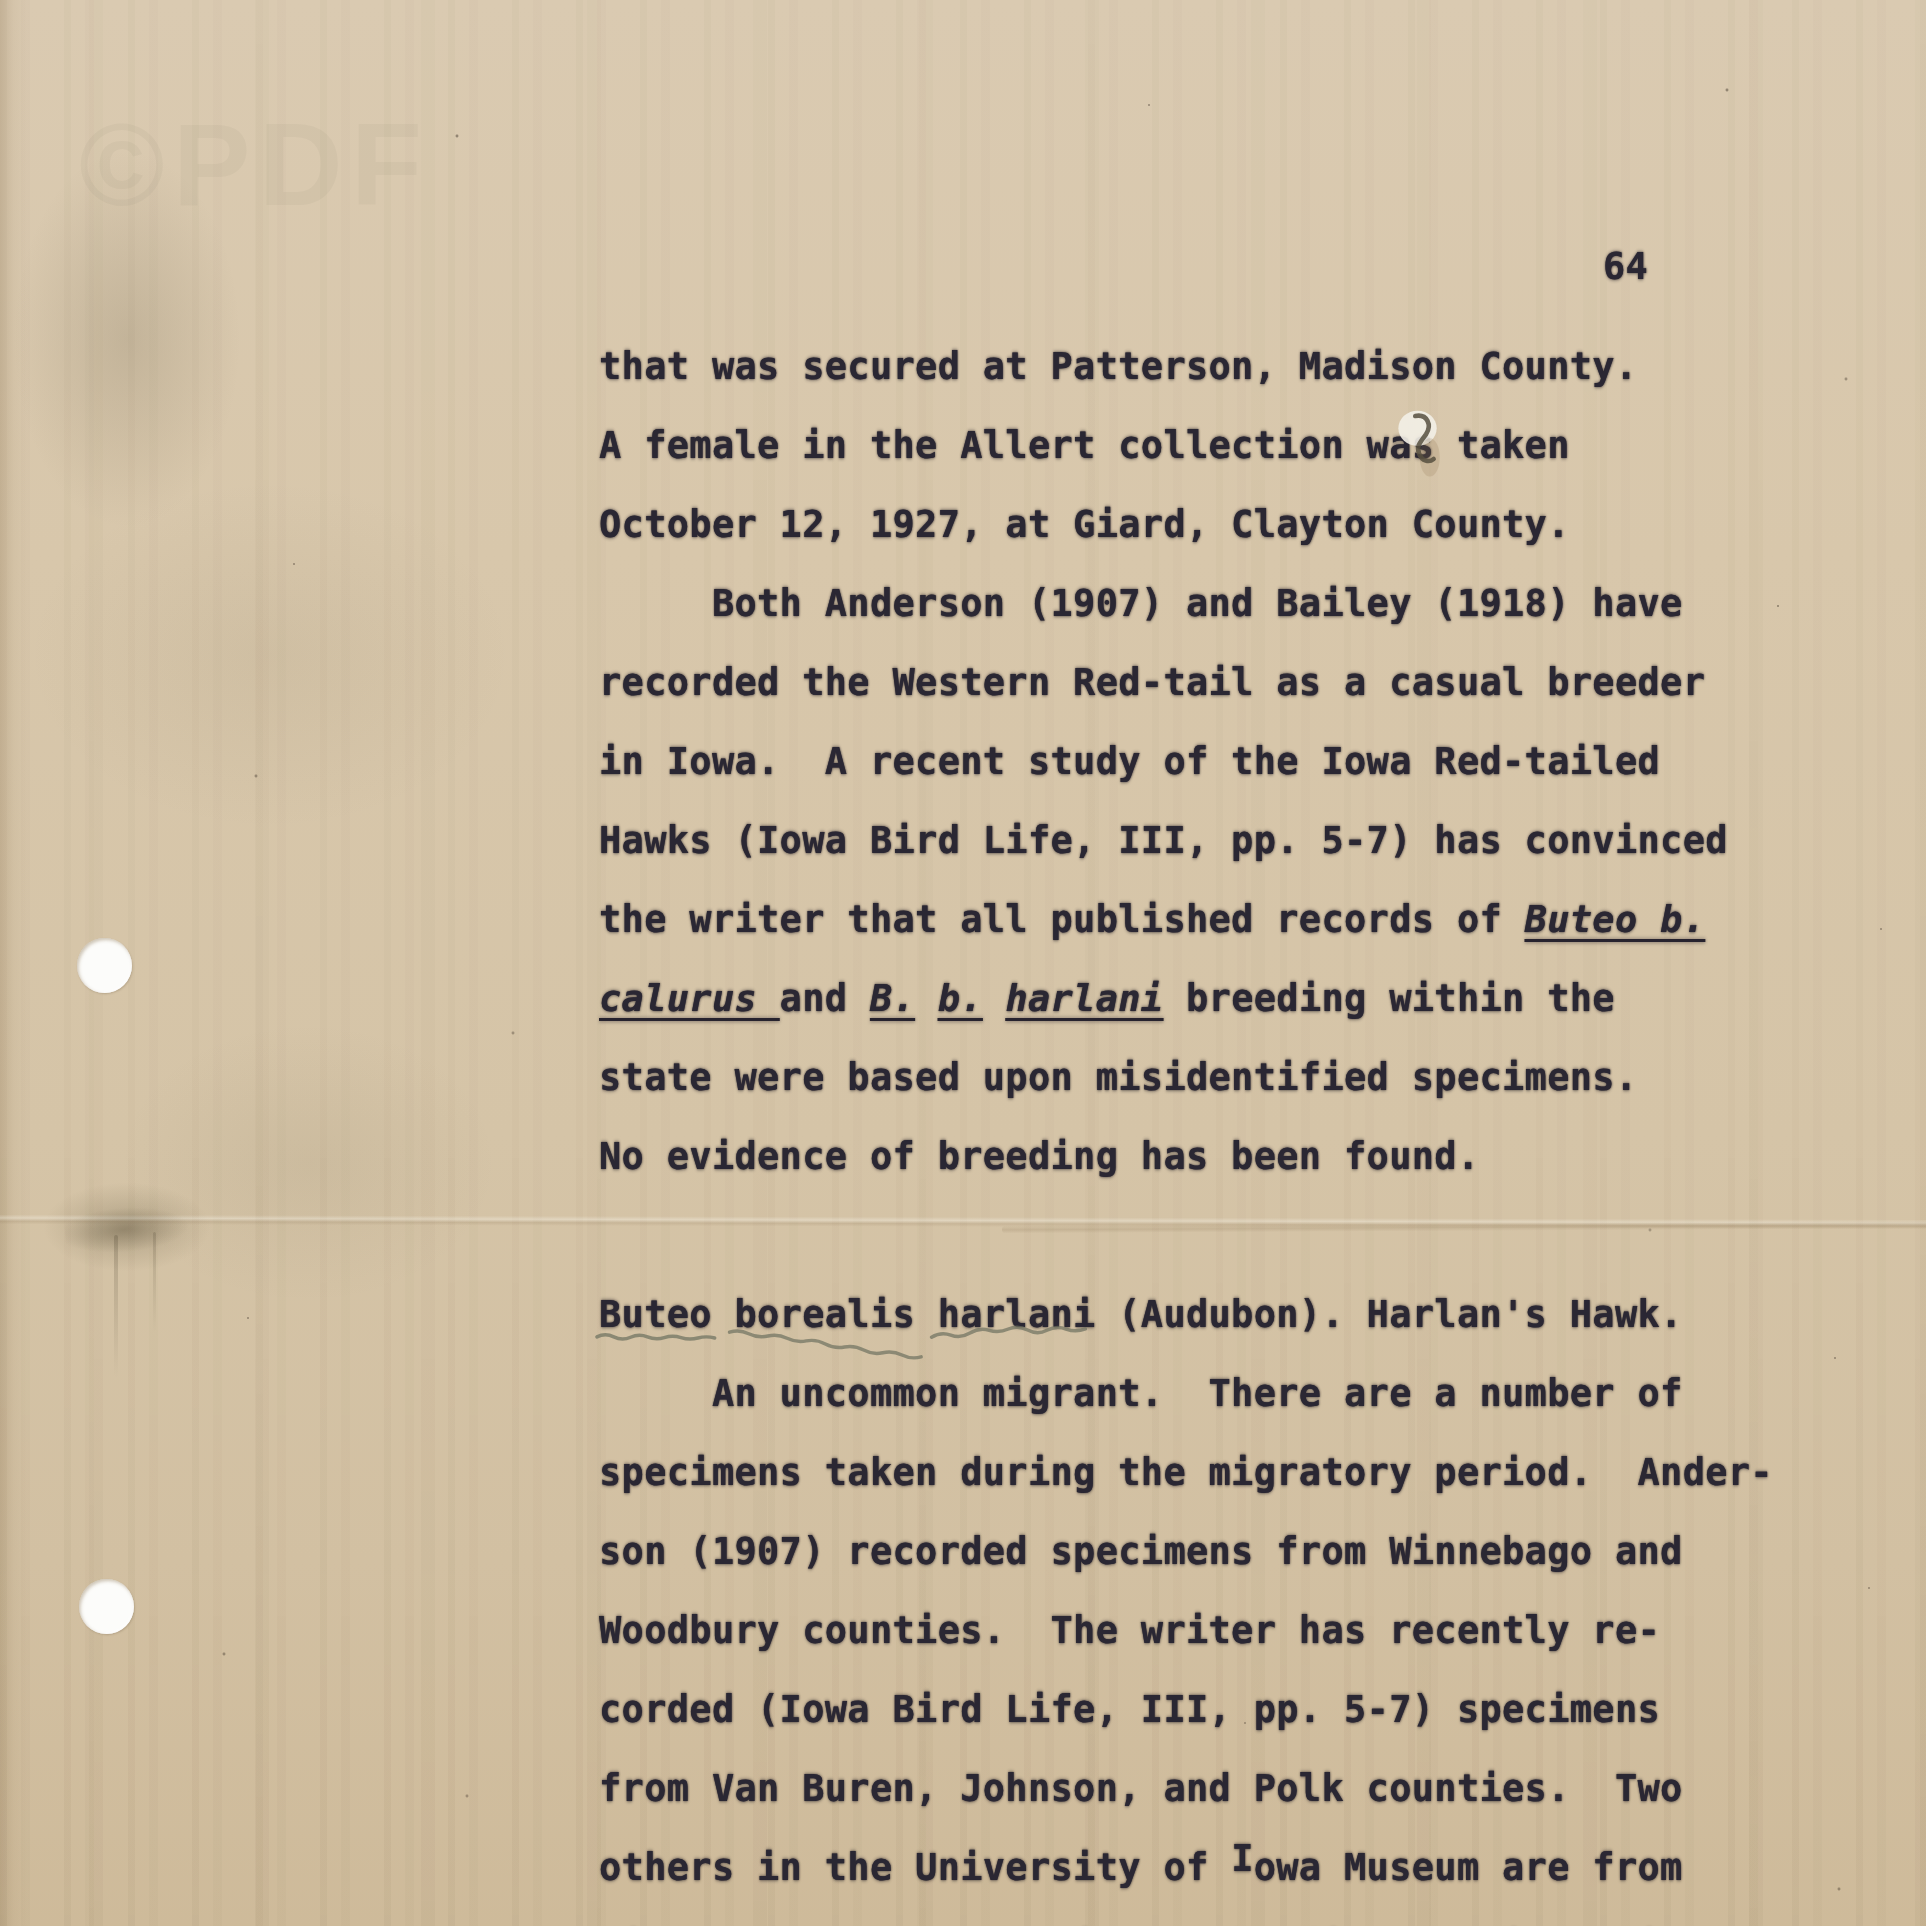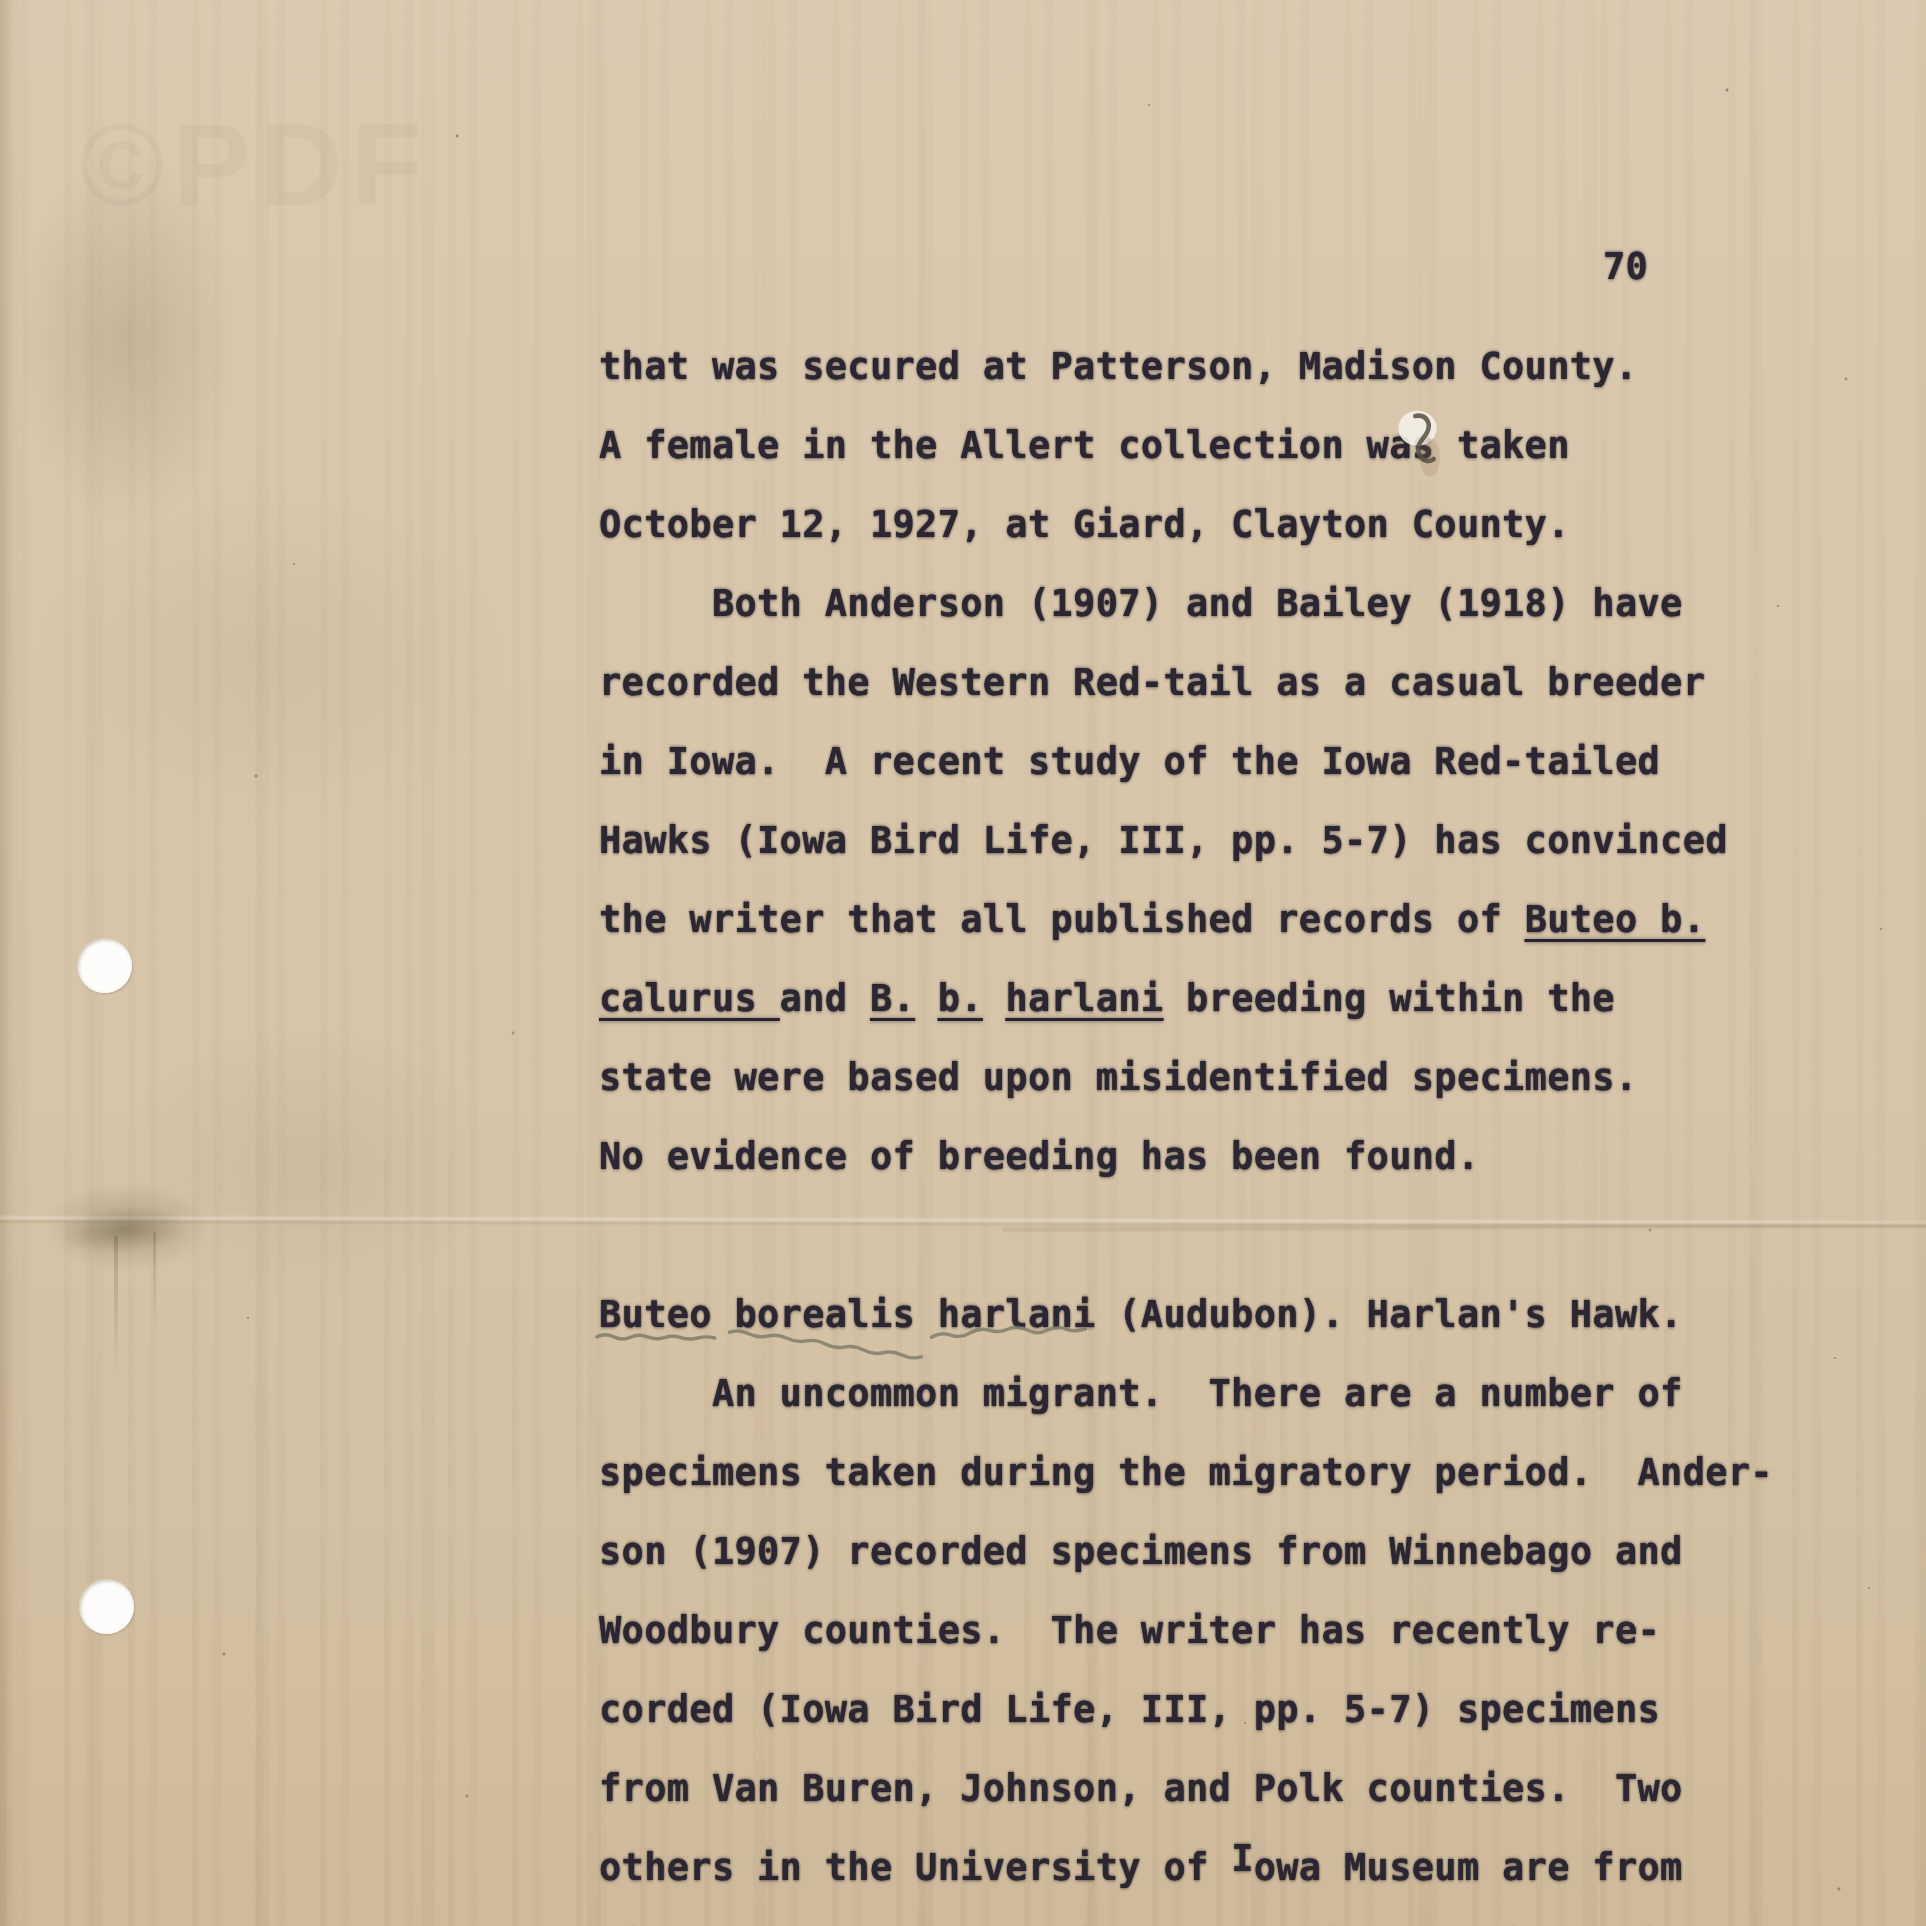"70" div.page-number { text: 70 -> 64 }
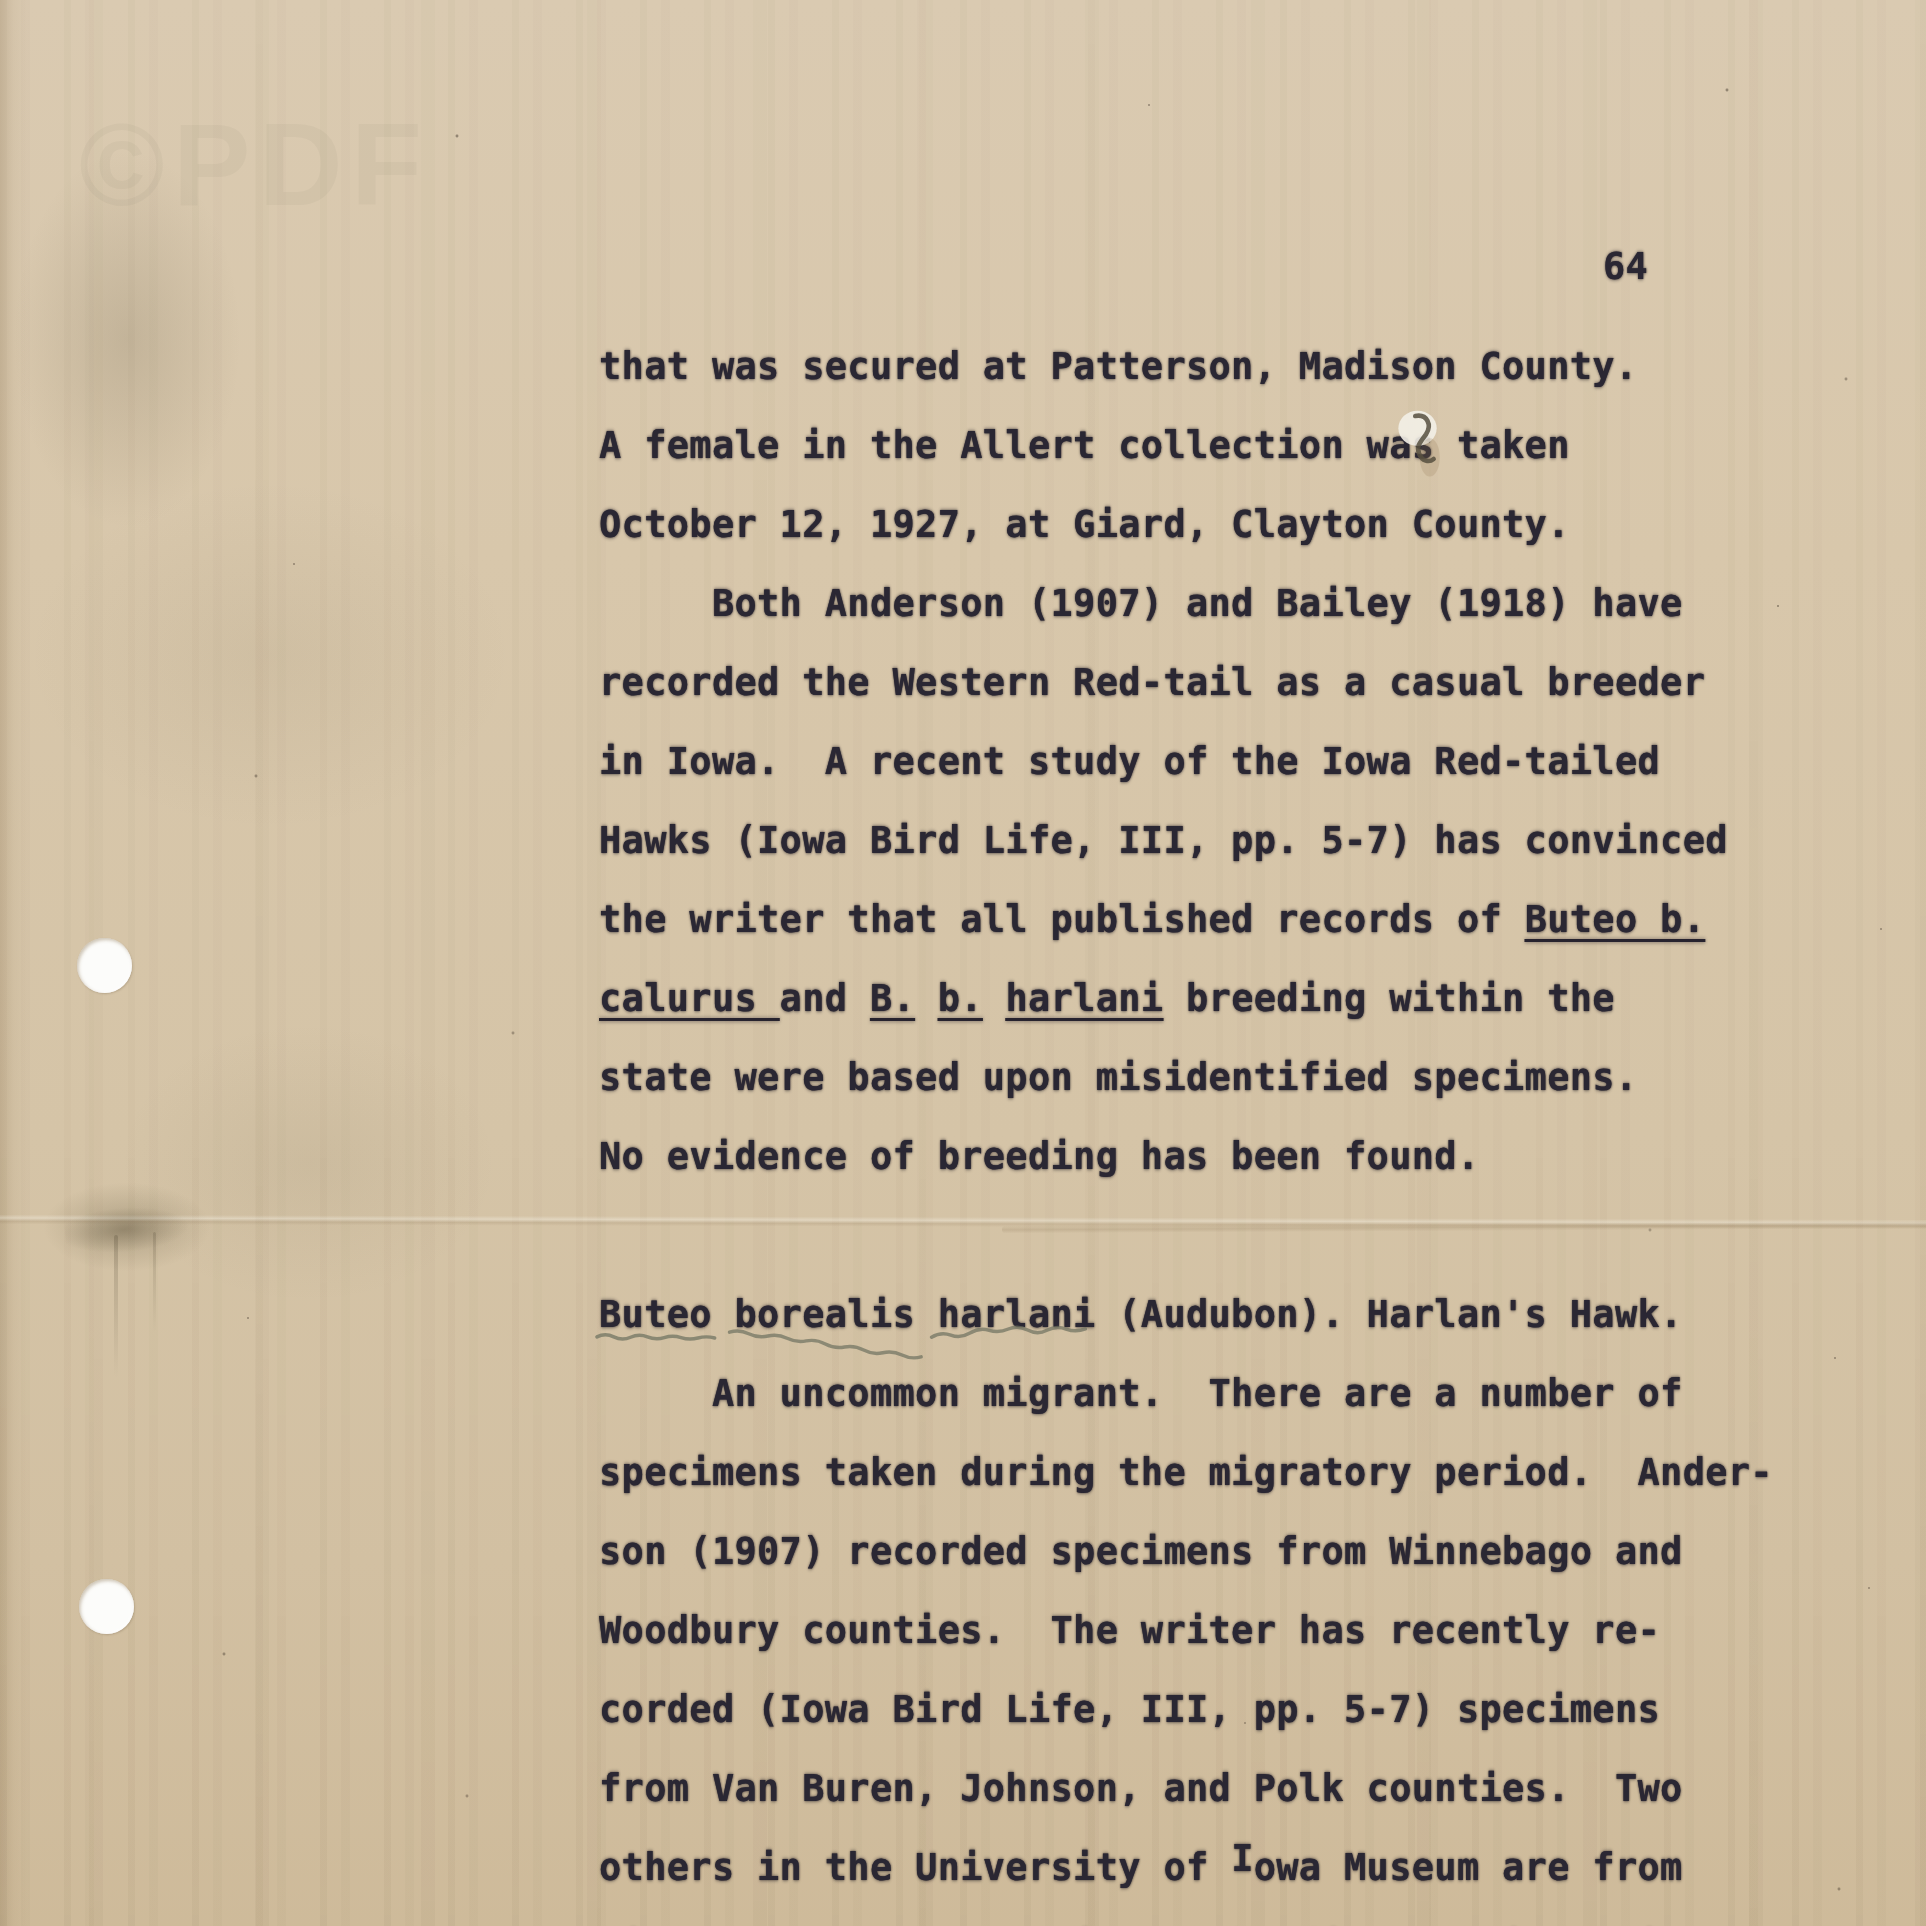"Buteo b." .u { font-style: none -> italic }
